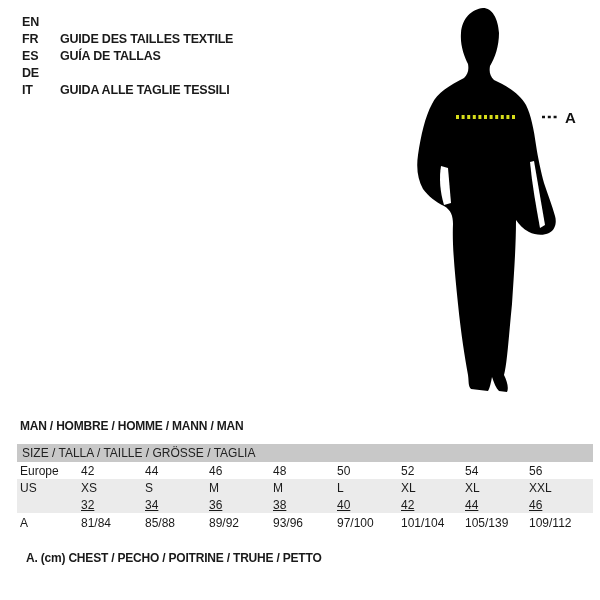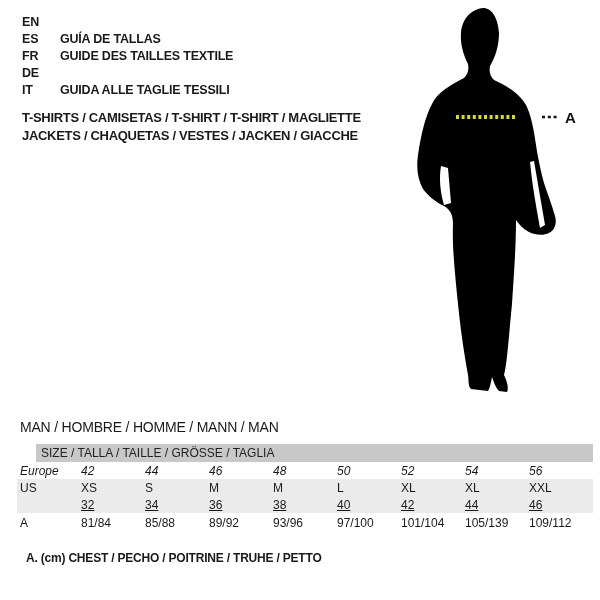"ES" div.lang-row { order: before "FR" -> after "FR" }
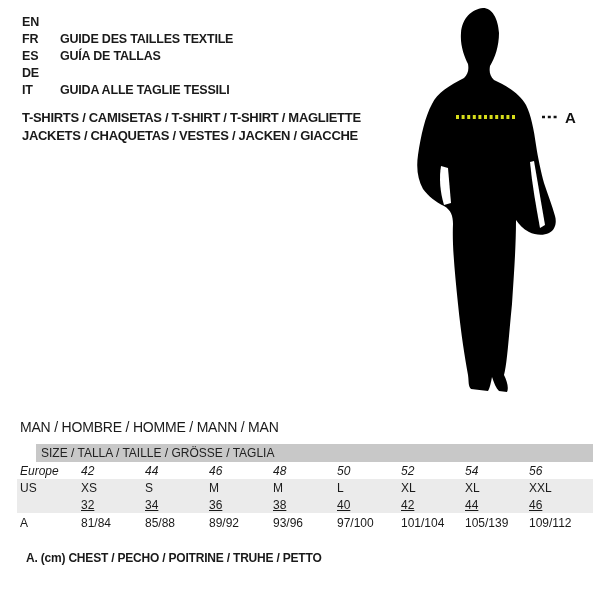"T-SHIRTS / CAMISETAS / T-SHIRT" div.categories { html: <div> <div>T-SHIRTS / CAMISETAS / T-SHIRT / T-SHIRT / MAGLIETTE</div> <div>JACKETS / CHAQUETAS / VESTES / JACKEN / GIACCHE</div> </div> -> none }
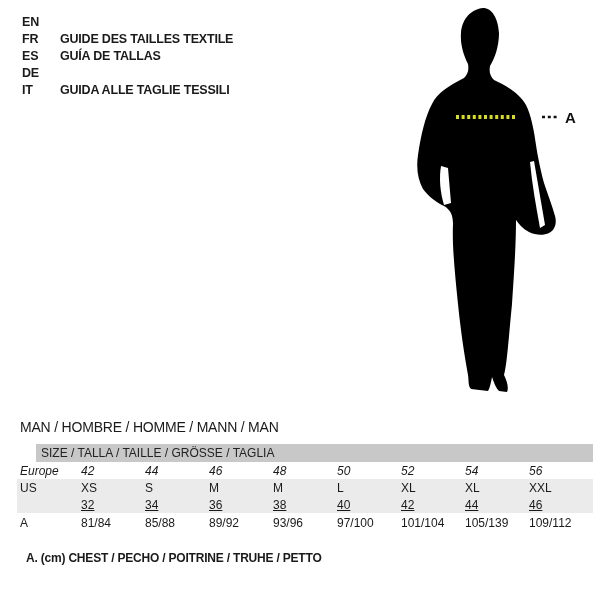"MAN / HOMBRE / HOMME" .gender { font-size: 14px -> 12px; font-weight: normal -> bold }
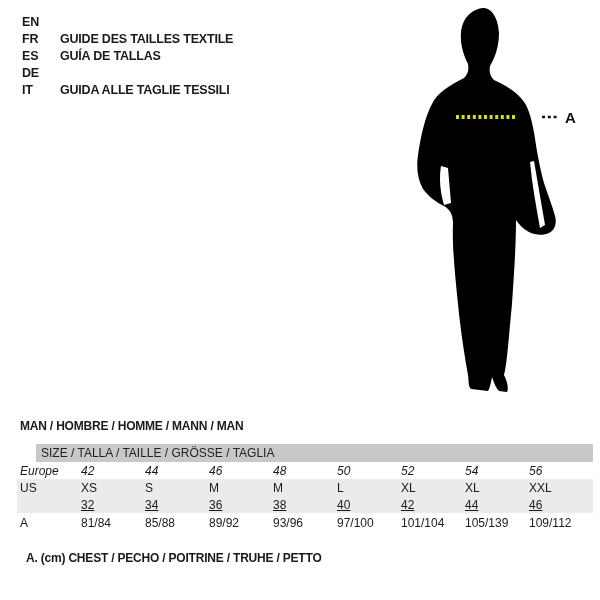"SIZE / TALLA / TAILLE" div.thead { margin-left: 19px -> none }
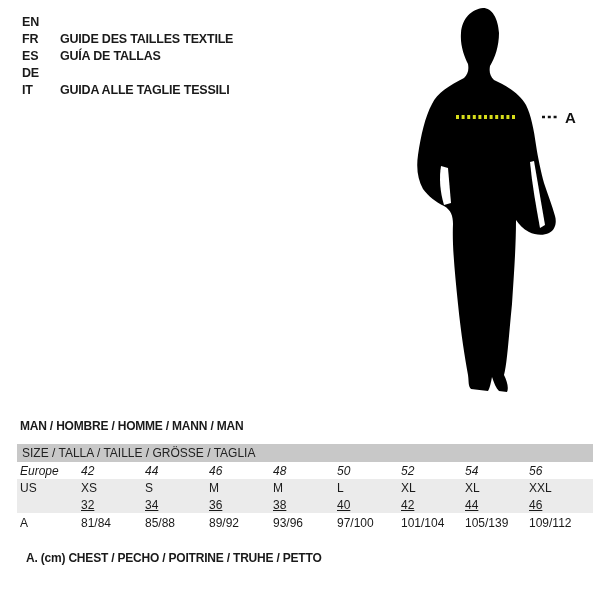"Europe" .row-europe { font-style: italic -> none }
